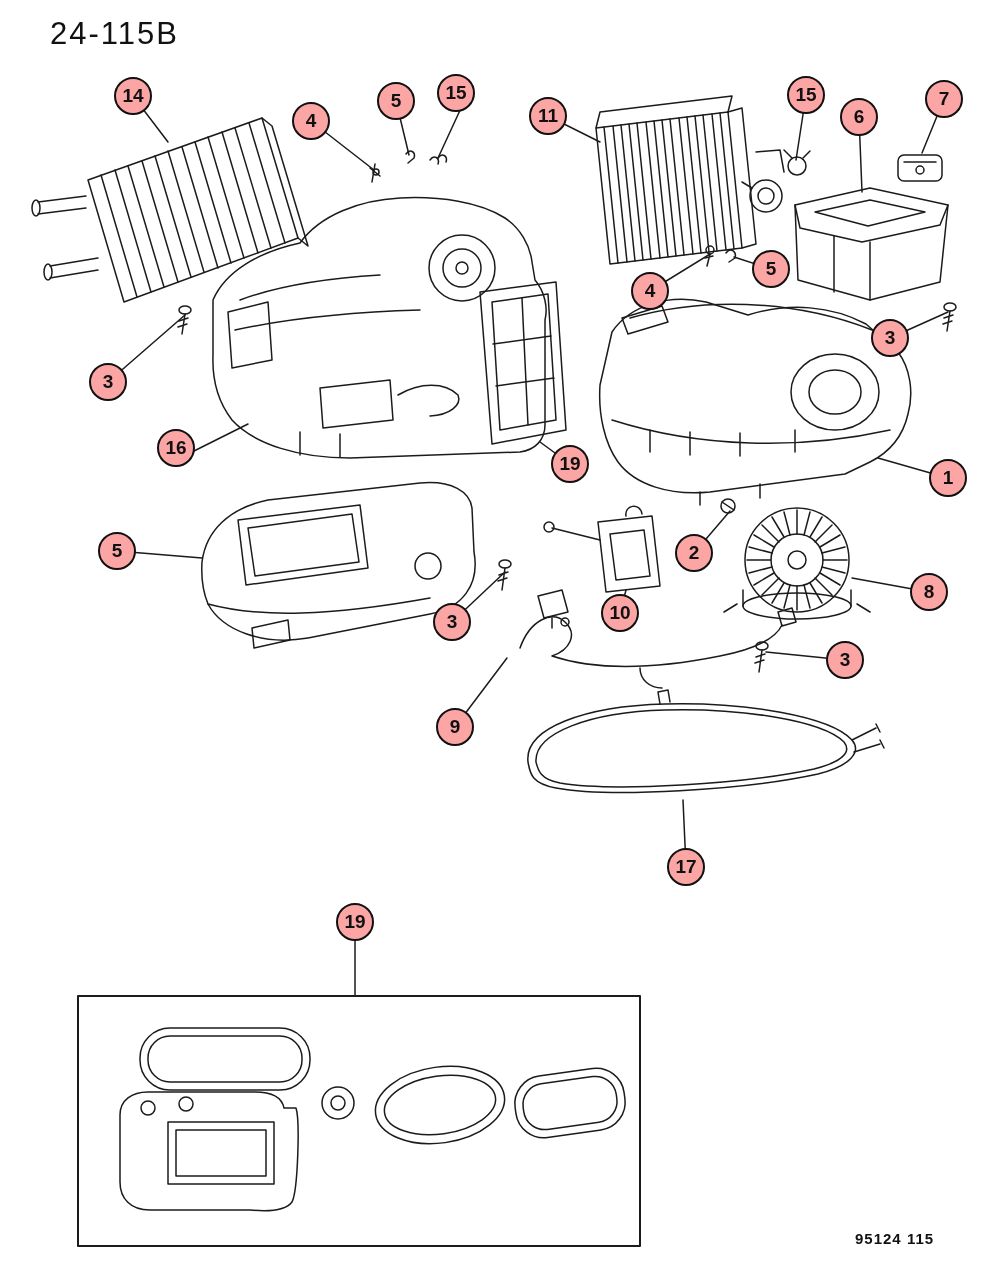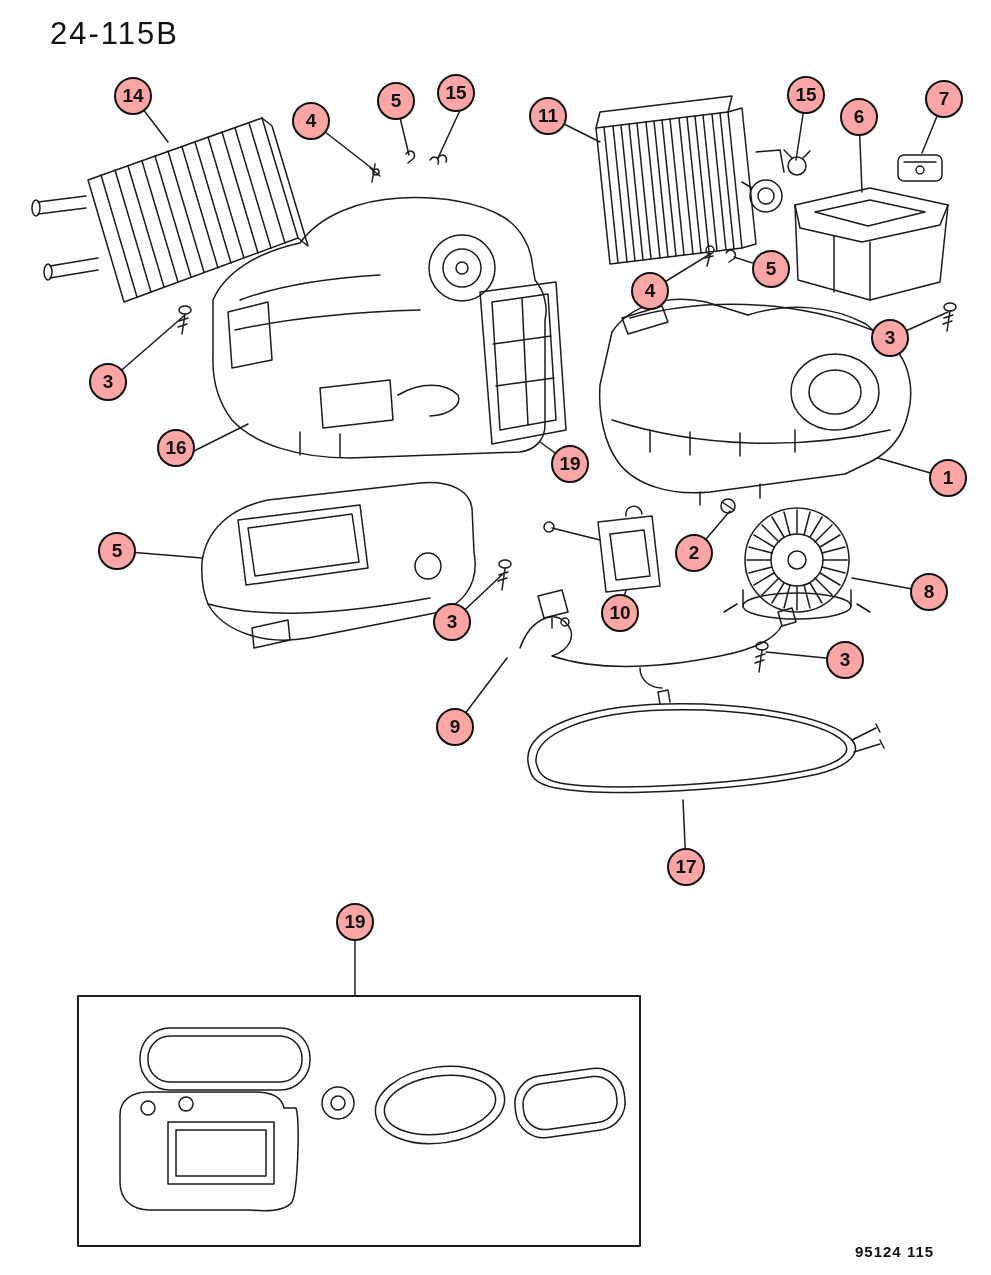"95124 115" .footer-code { margin-top: 13px -> none }
